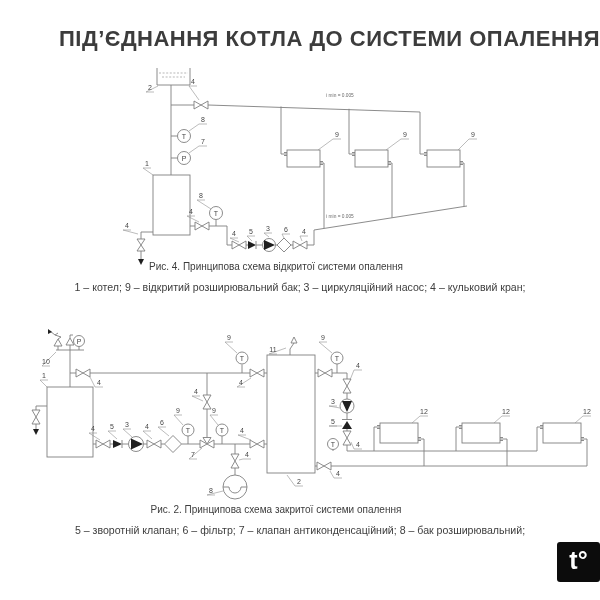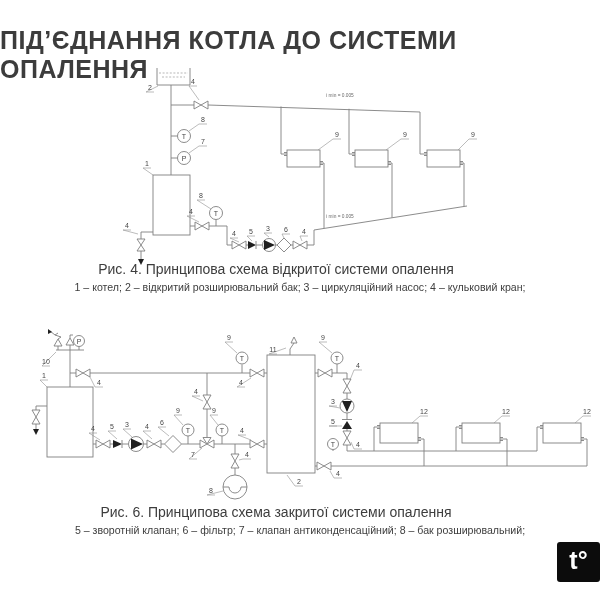"ПІД’ЄДНАННЯ КОТЛА ДО СИСТЕМИ ОПАЛЕННЯ" #title { font-size: 25px -> 22px; text-align: left -> right }
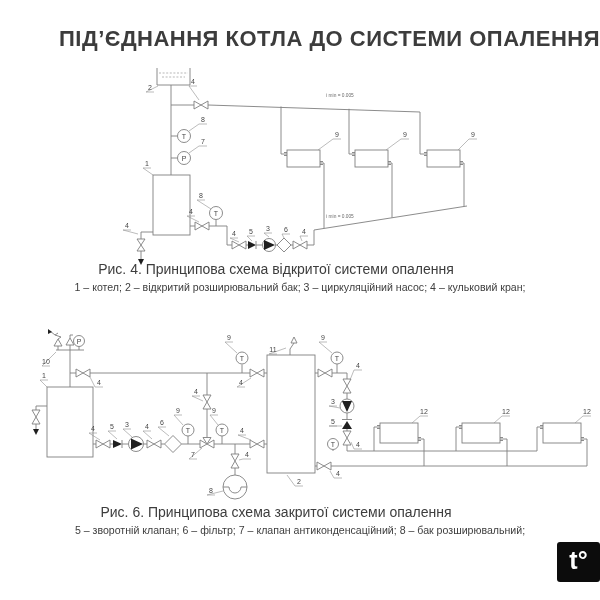"Рис. 4. Принципова схема відкритої" .caption { font-size: 14px -> 10px }
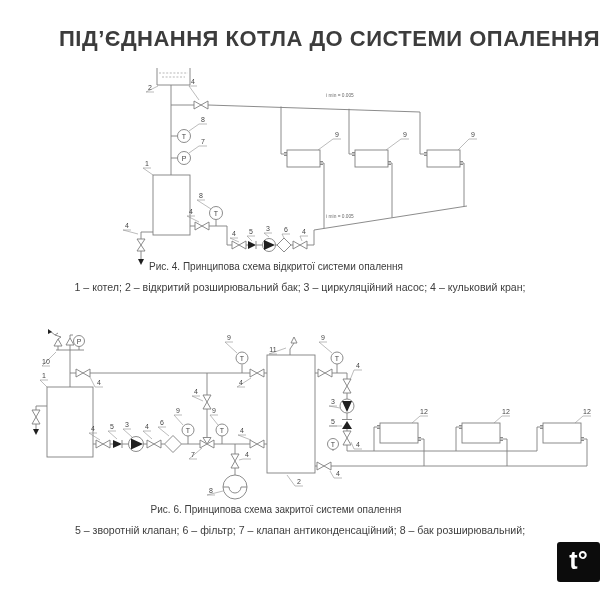"1 – котел; 2 –" div { text: 2 -> 9 }
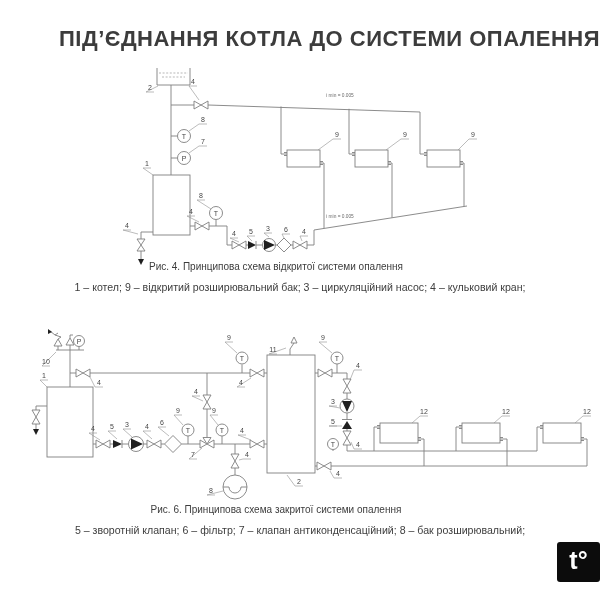"Рис. 6. Принципова схема закритої" div.caption { text: 6 -> 2 }
